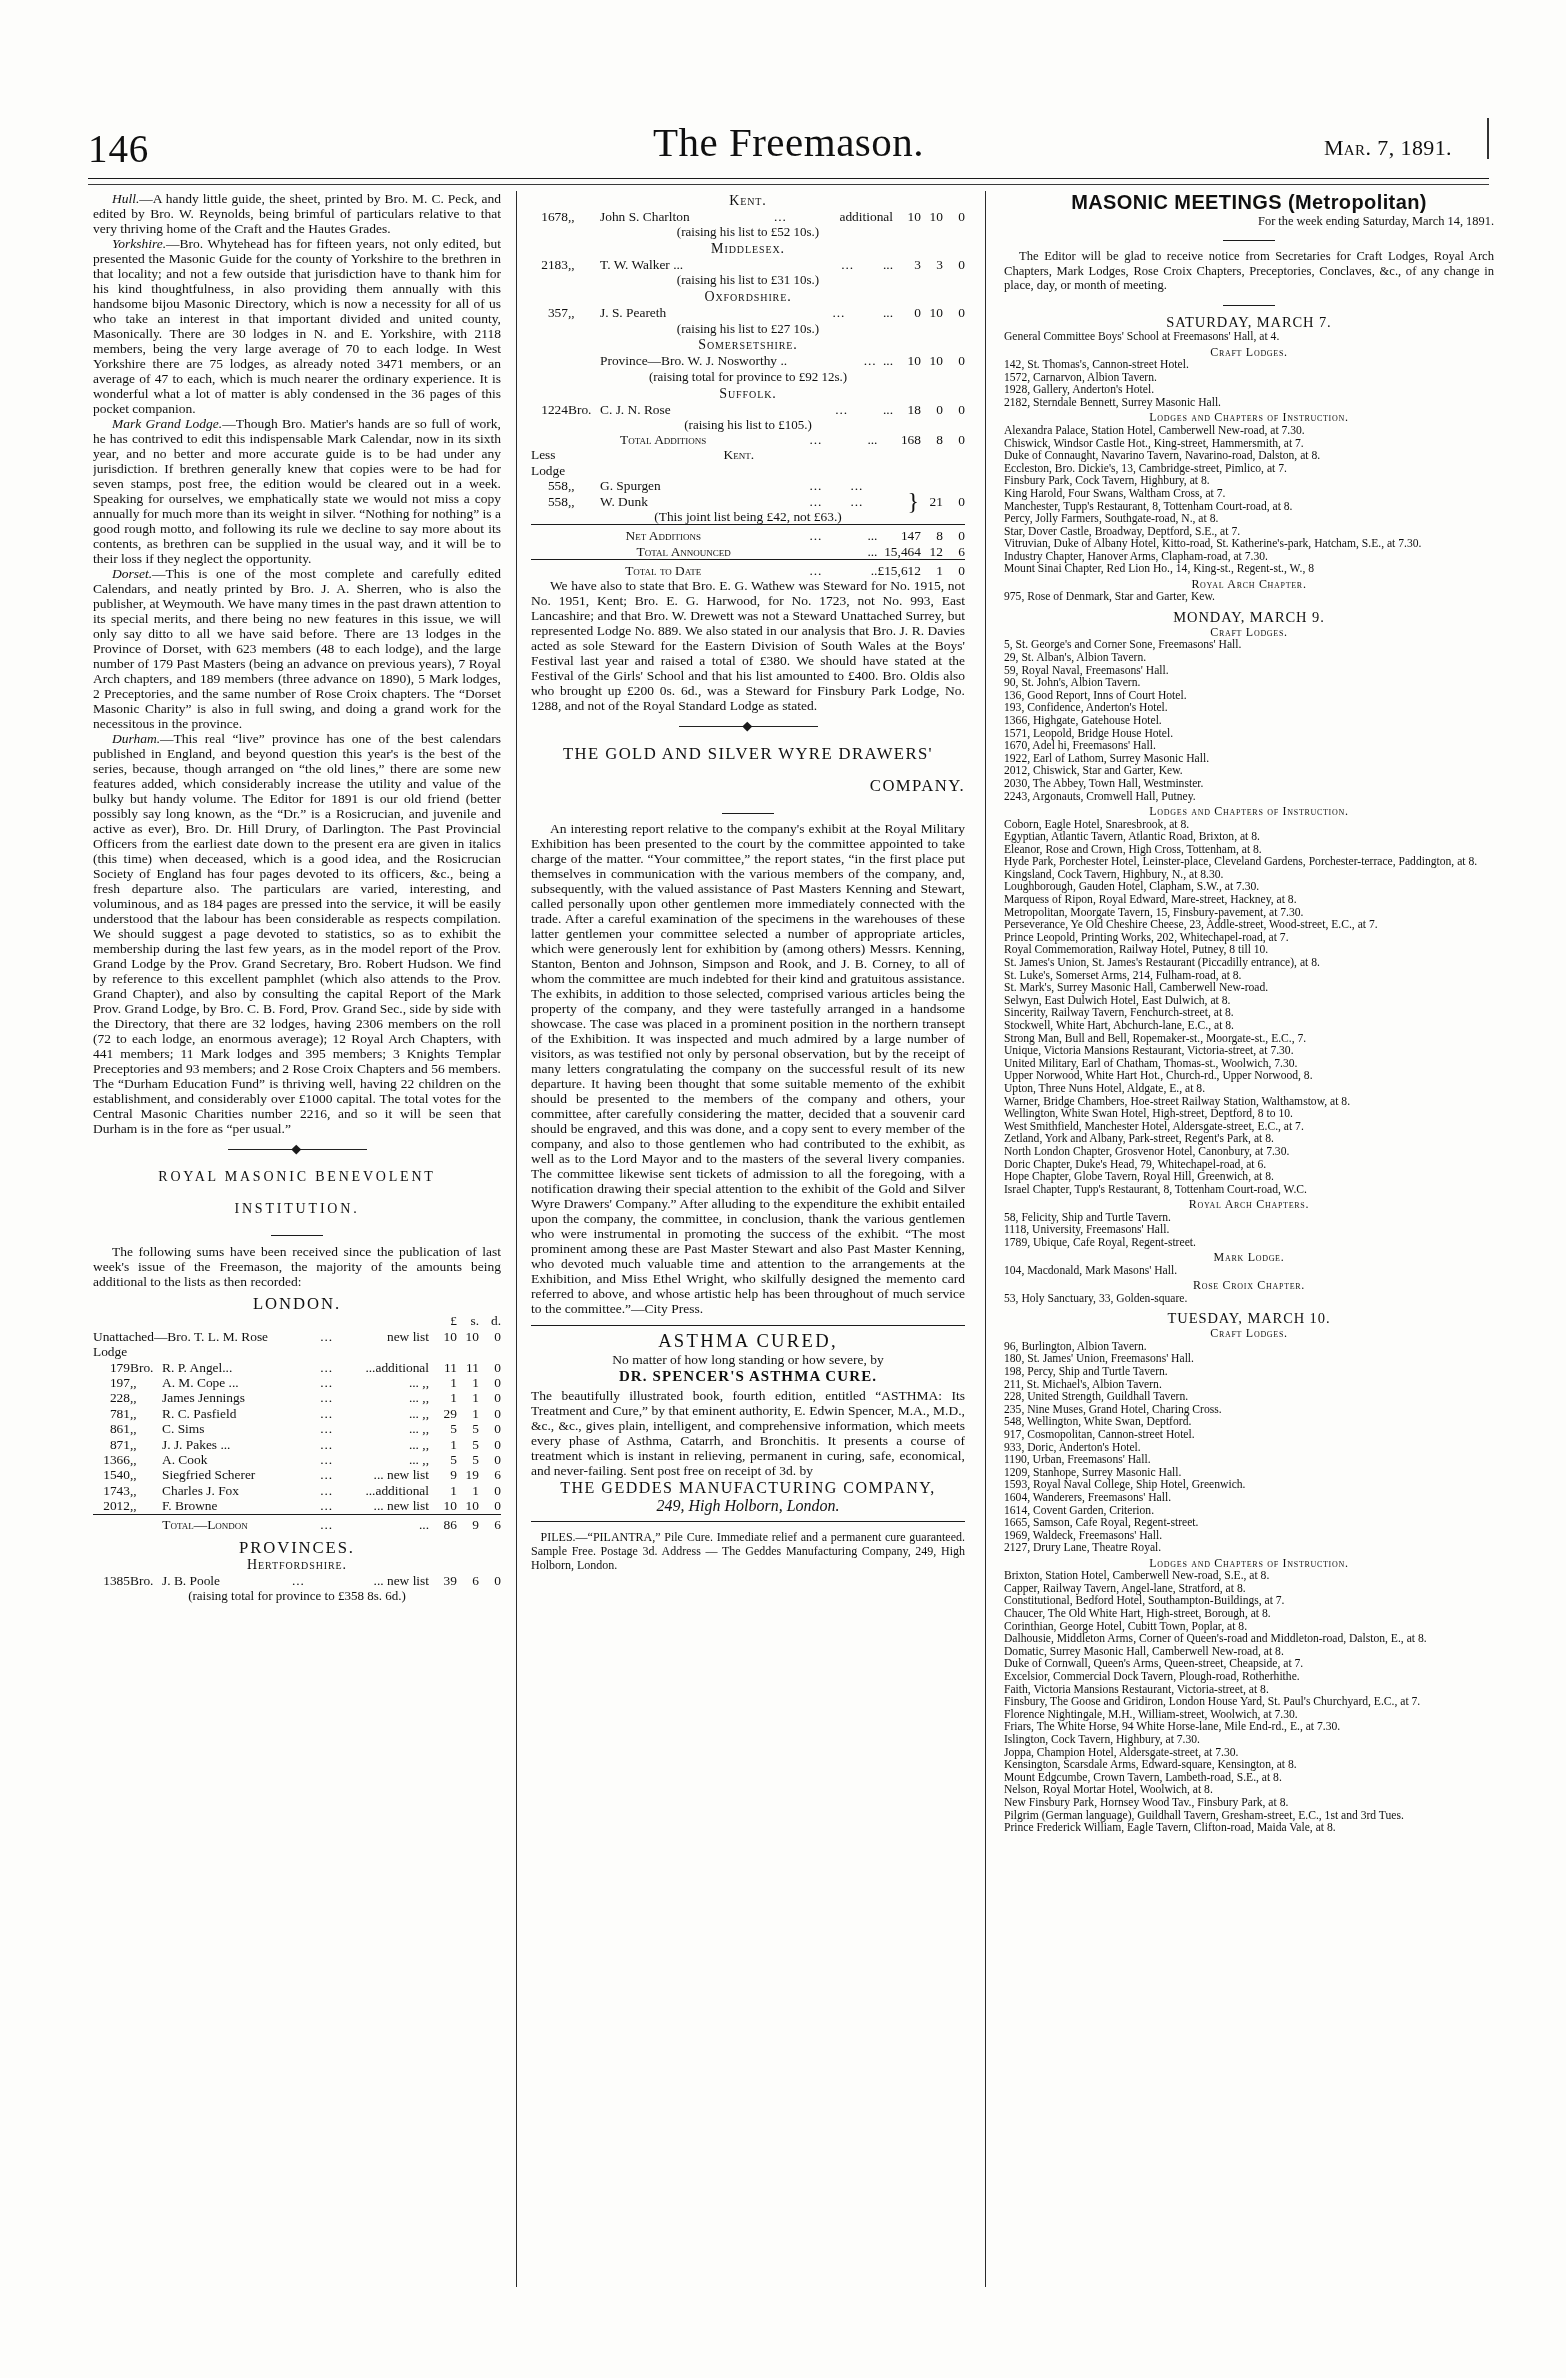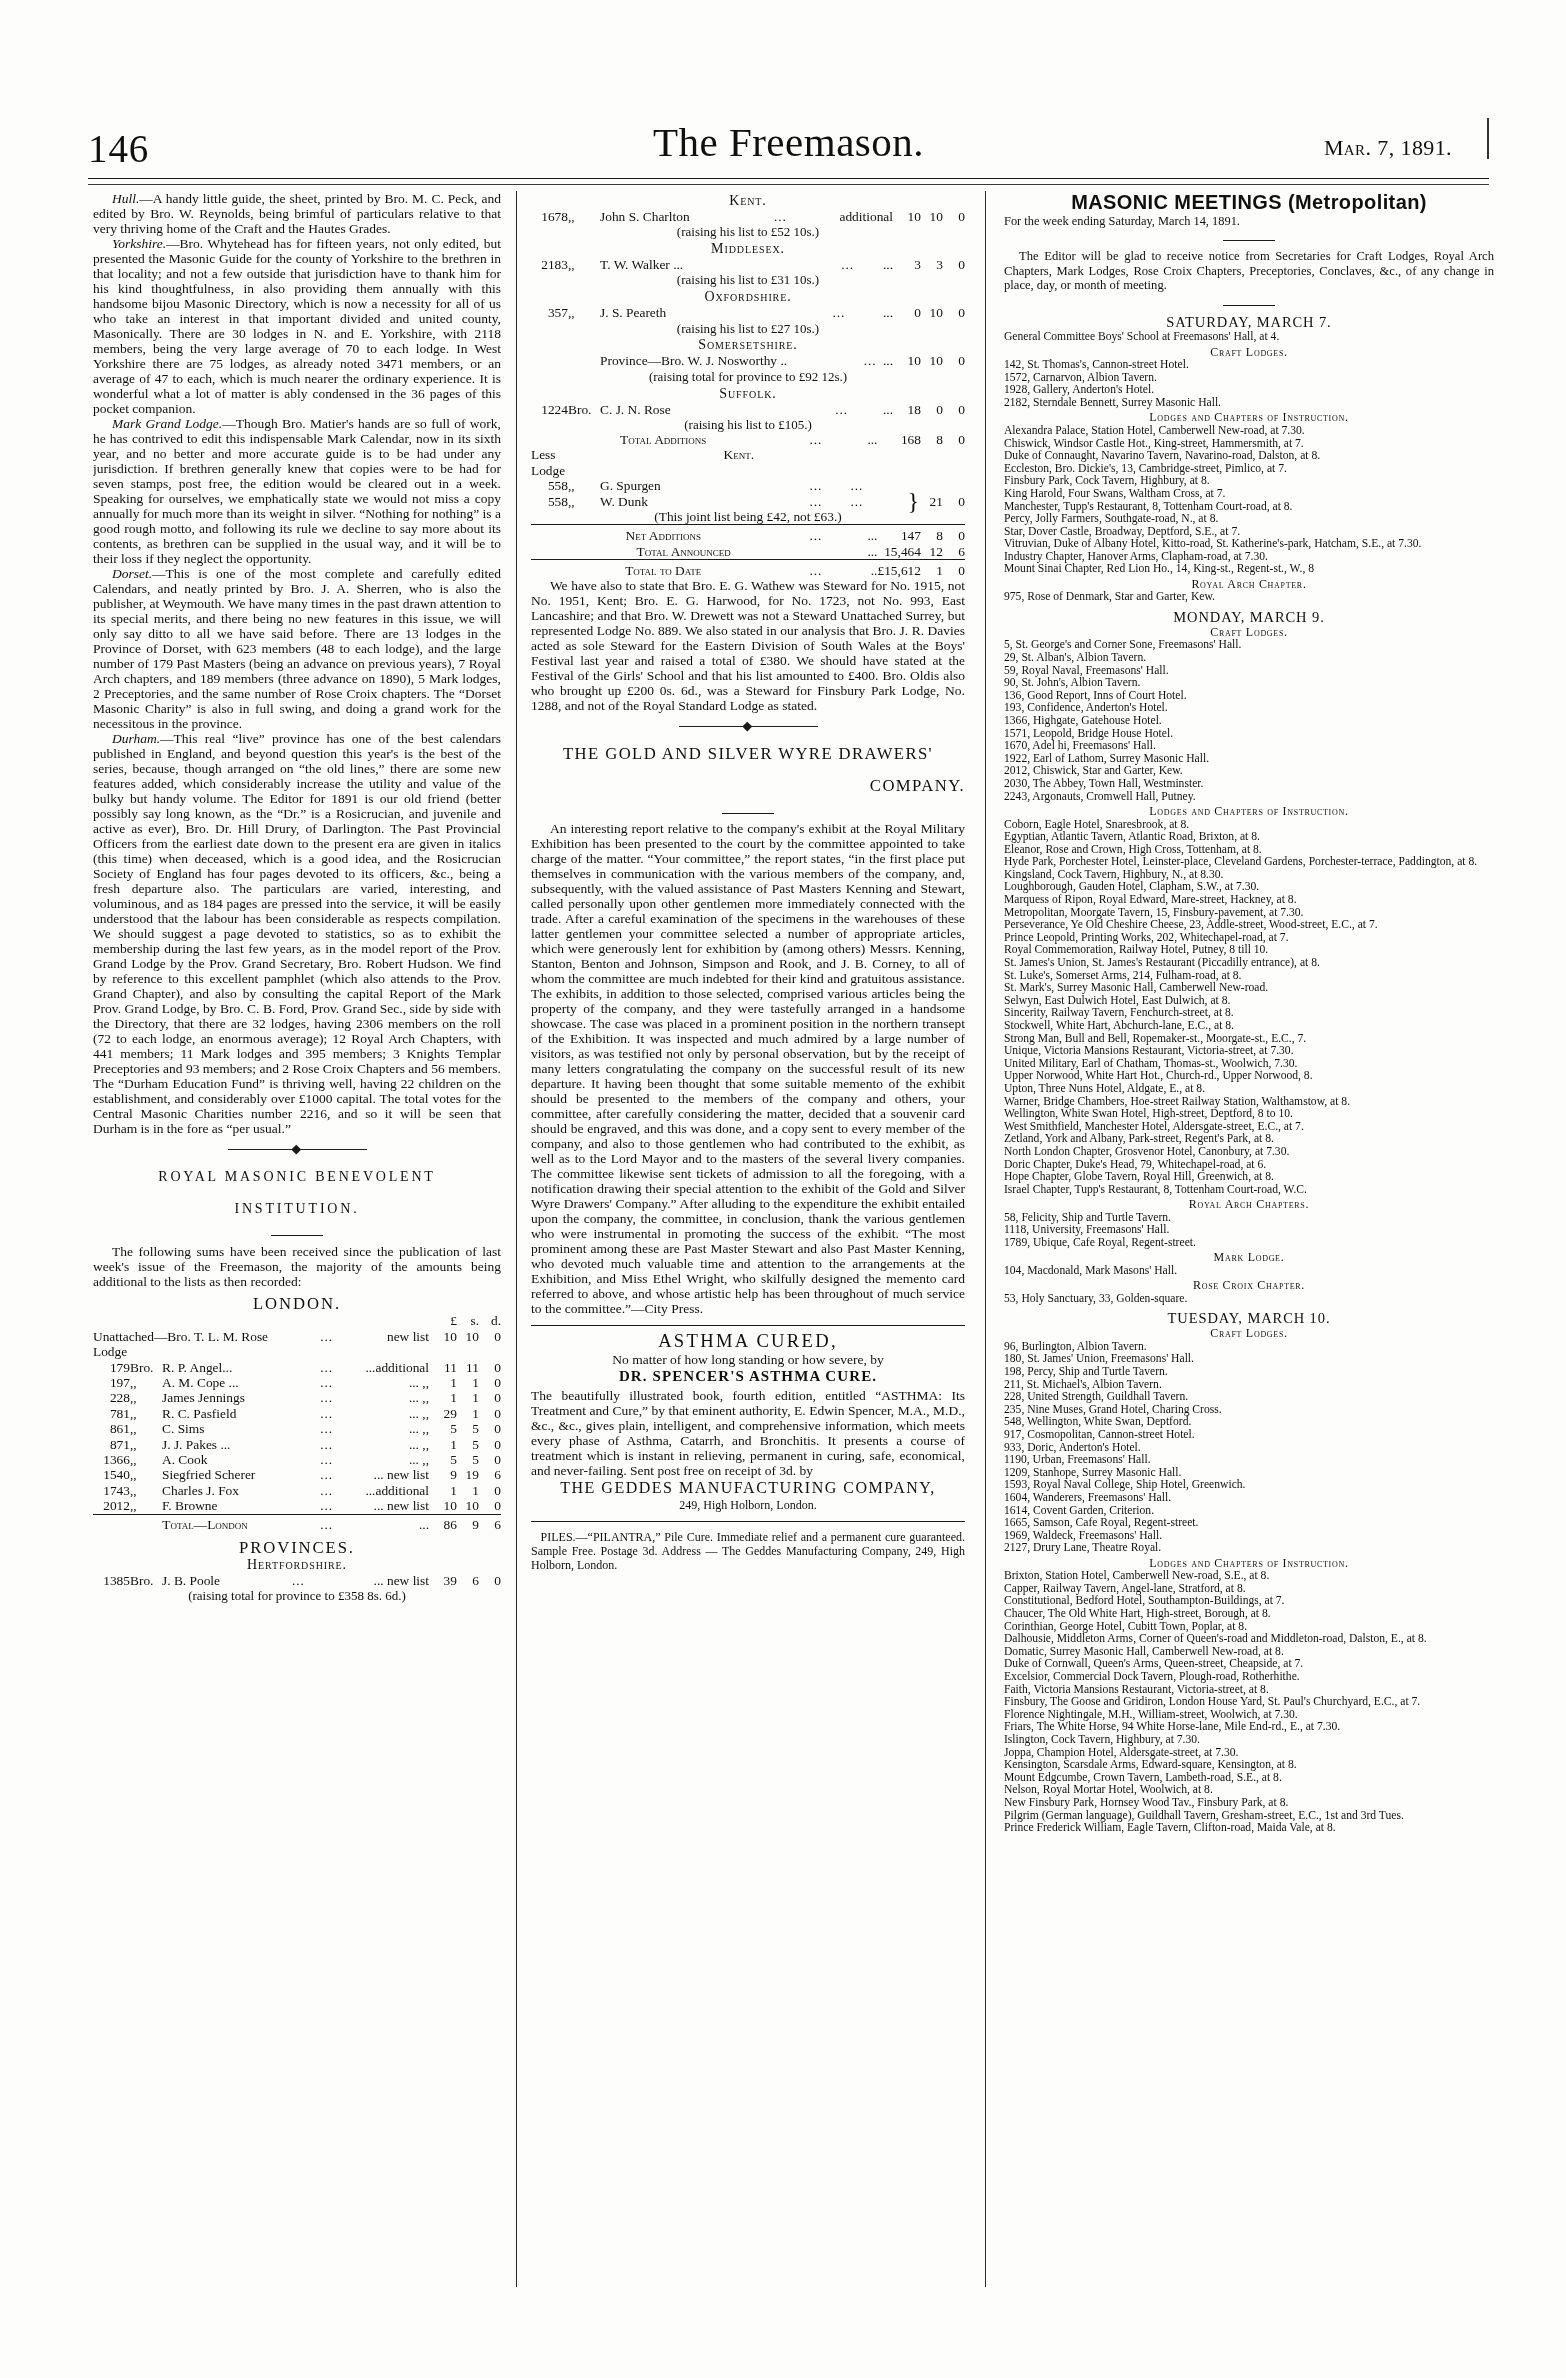"For the week ending Saturday," .mm-week { text-align: left -> right }
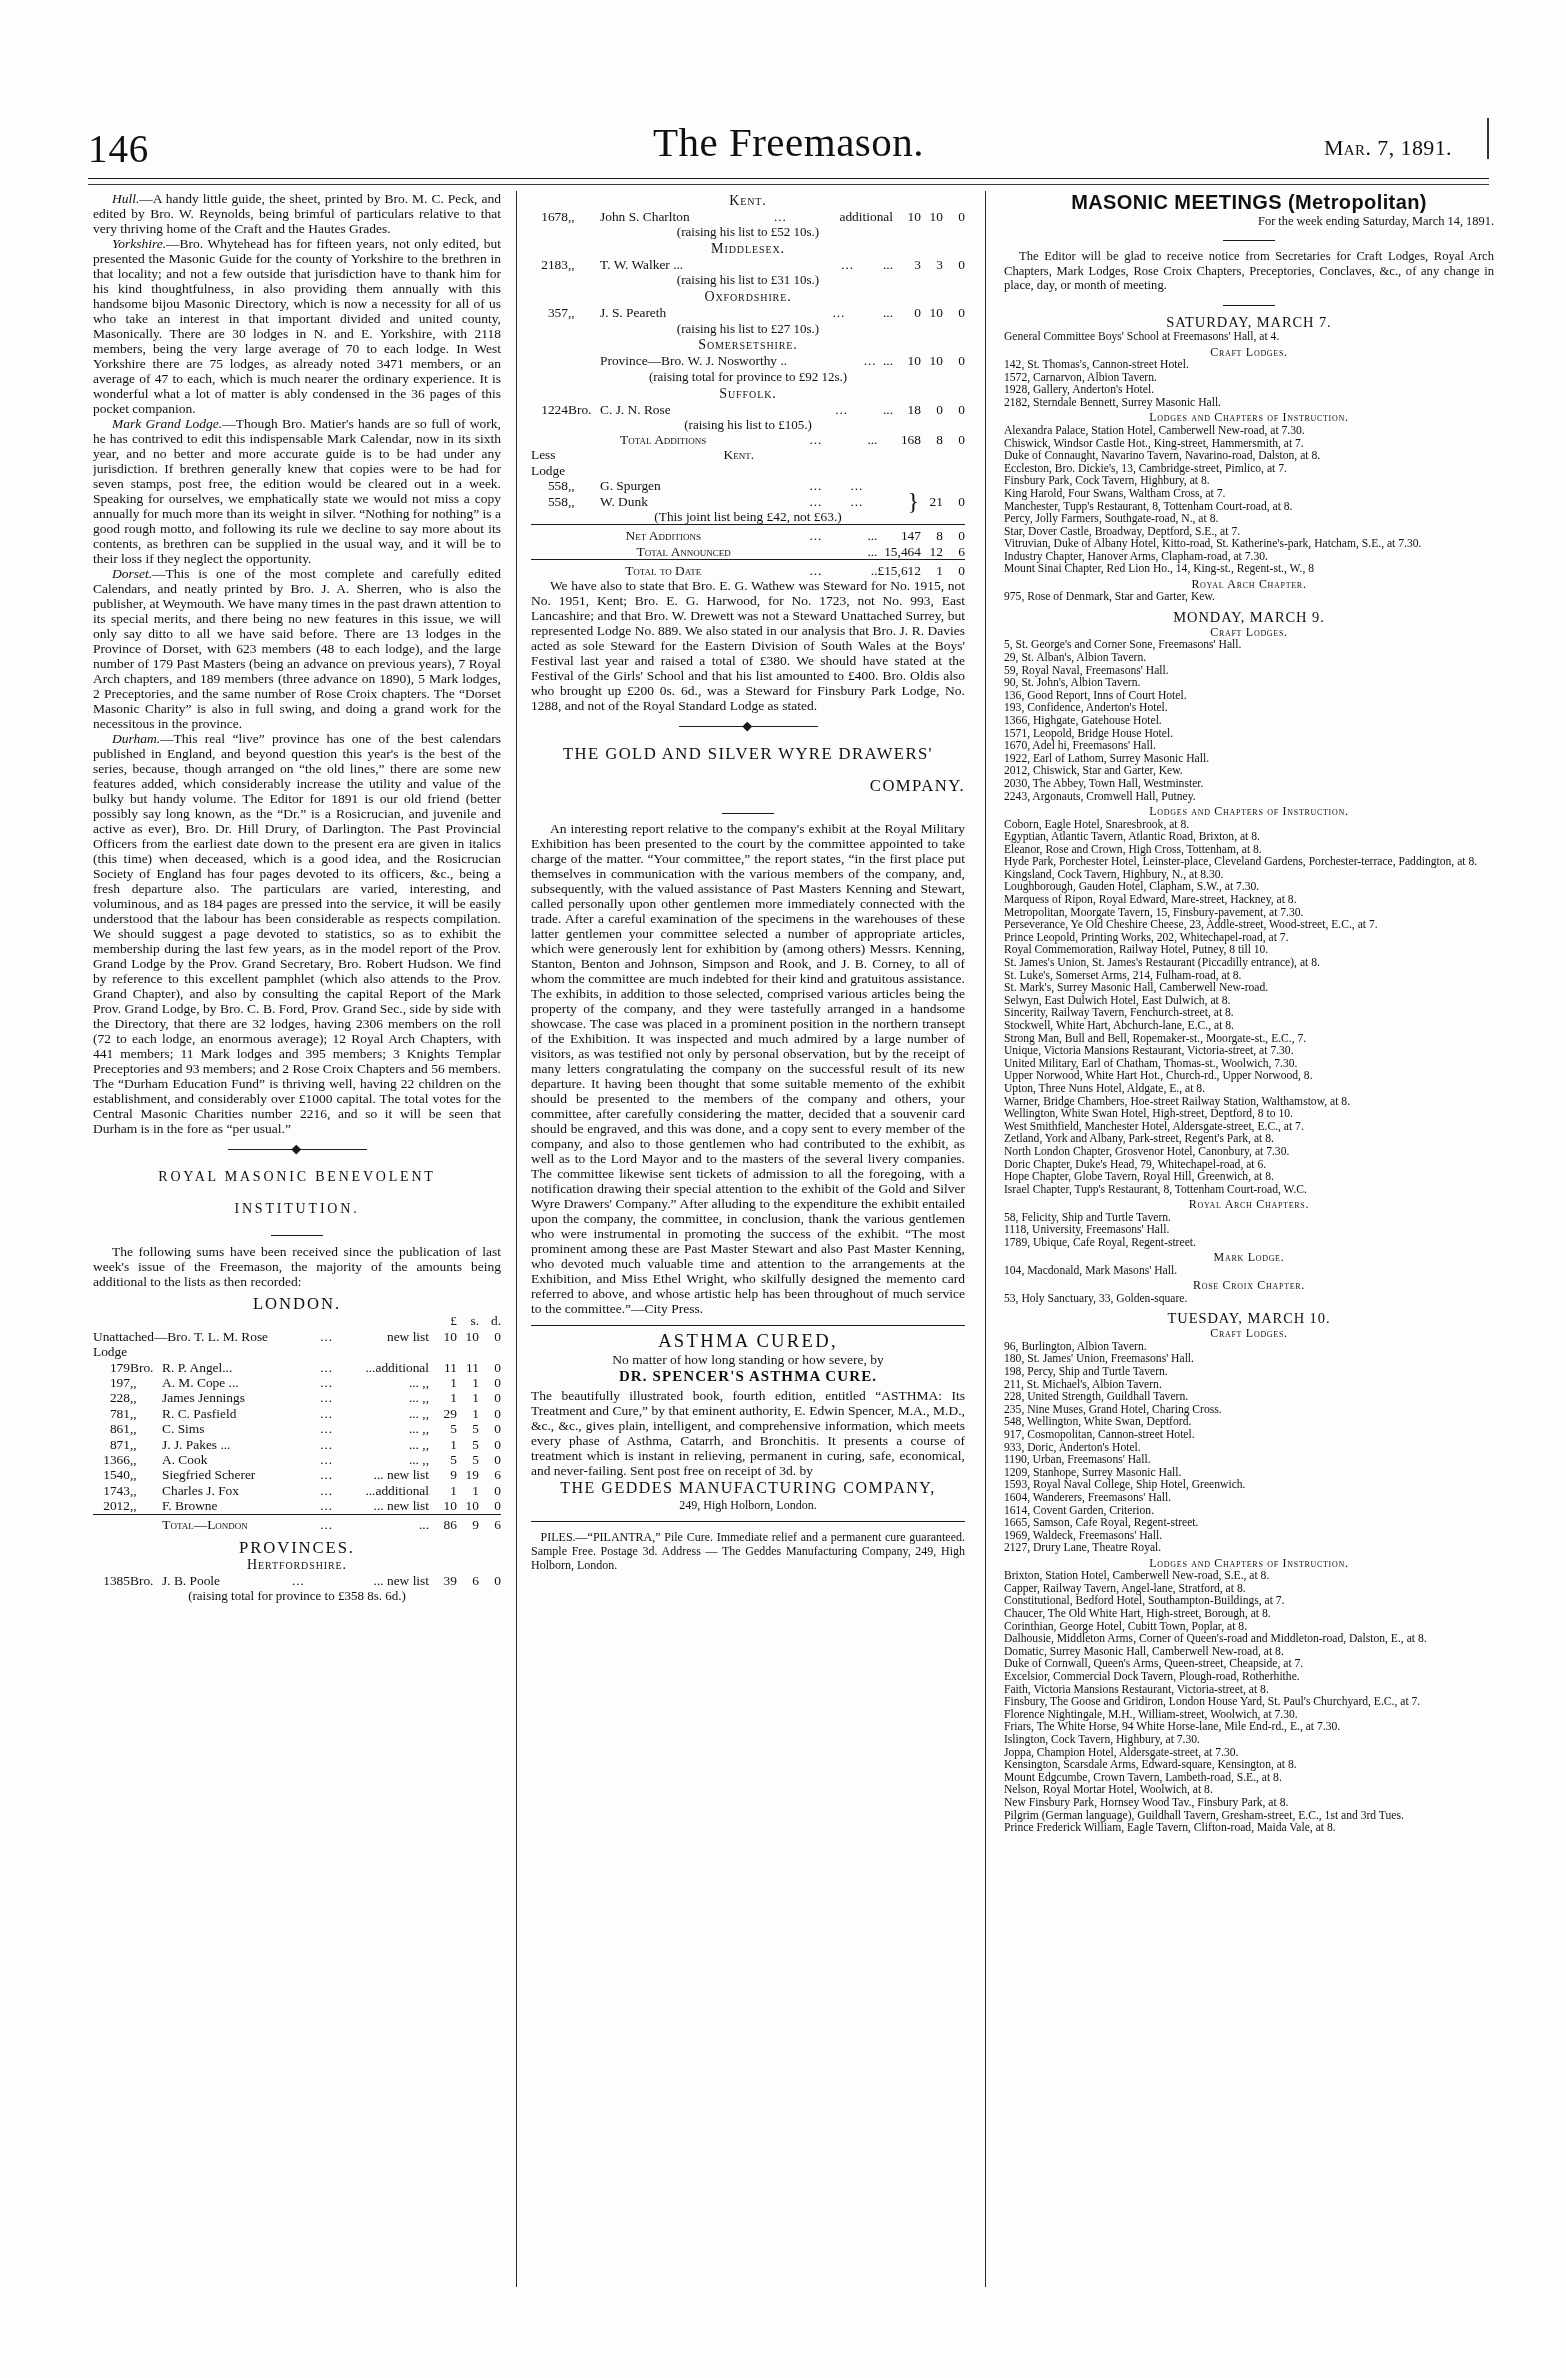"249, High Holborn, London." div.centered { font-size: 12px -> 16px; font-style: none -> italic }
